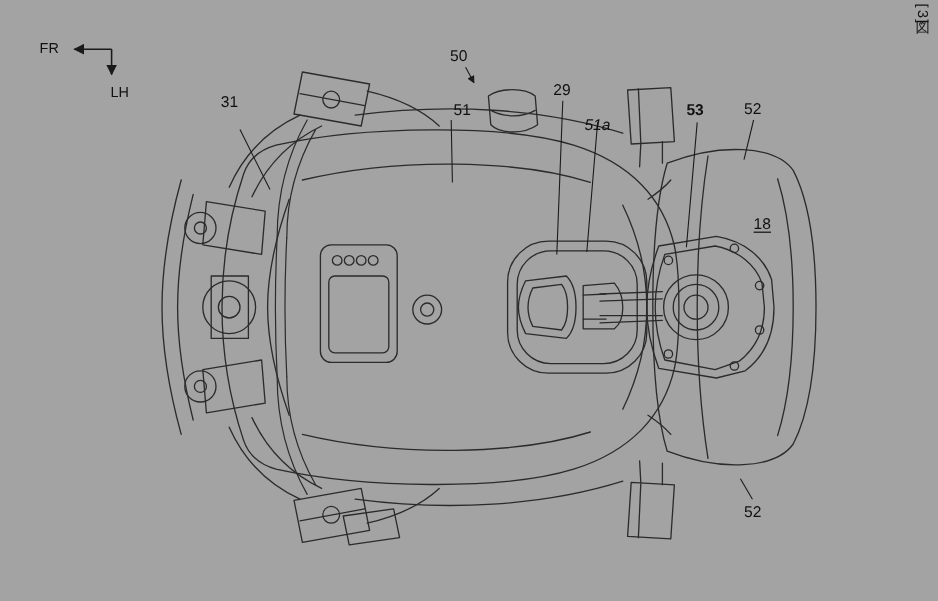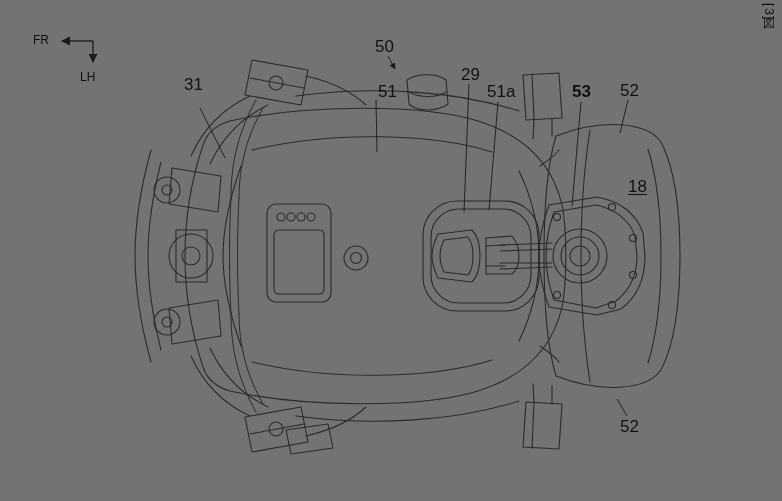"FR" .canvas { background: #737373 -> #a3a3a3 }
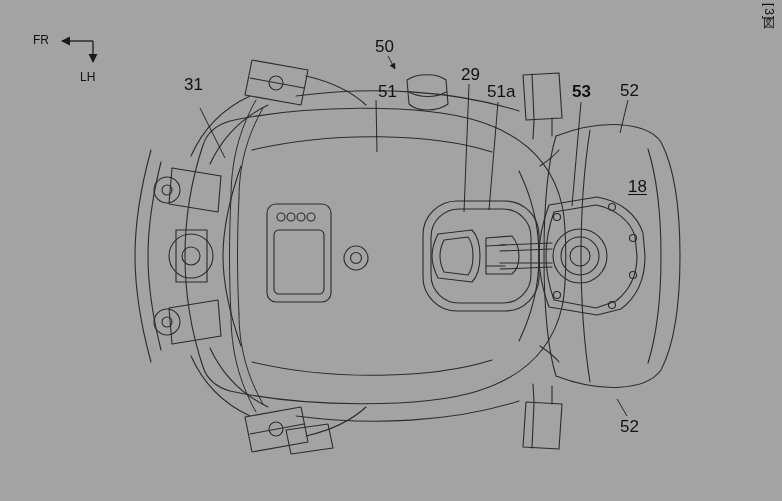"50" .ref-label { font-size: 17px -> 13px }
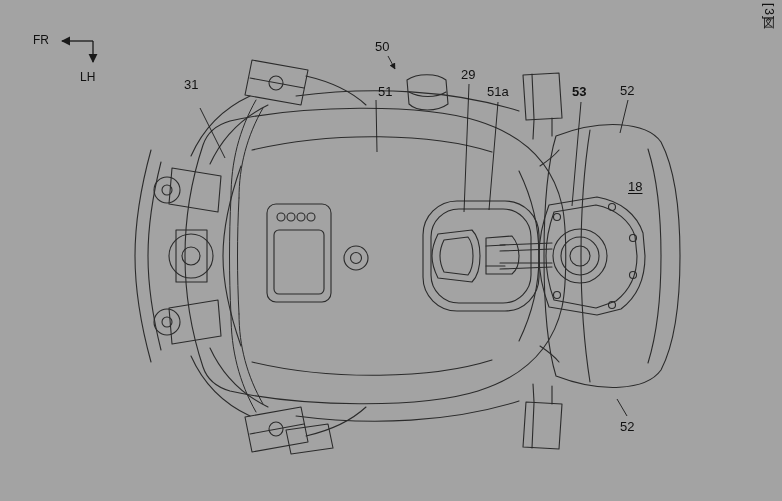"LH" div.dir-label { left: 80px -> 92px }
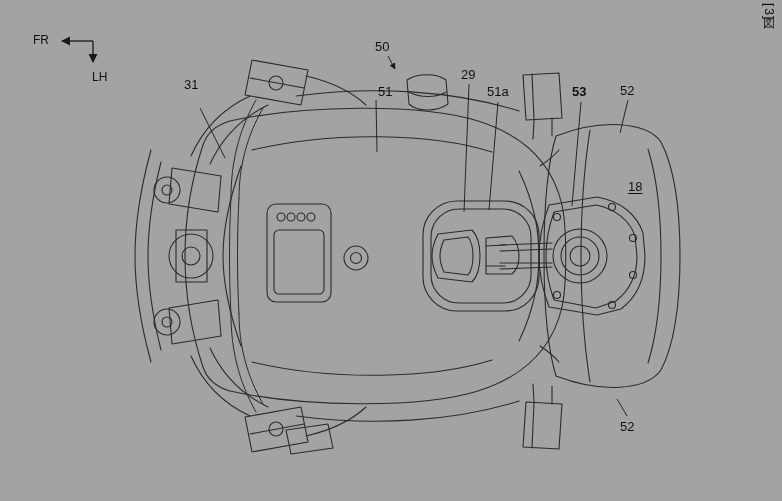"51a" div.ref-label { font-style: none -> italic; top: 84px -> 96px }
